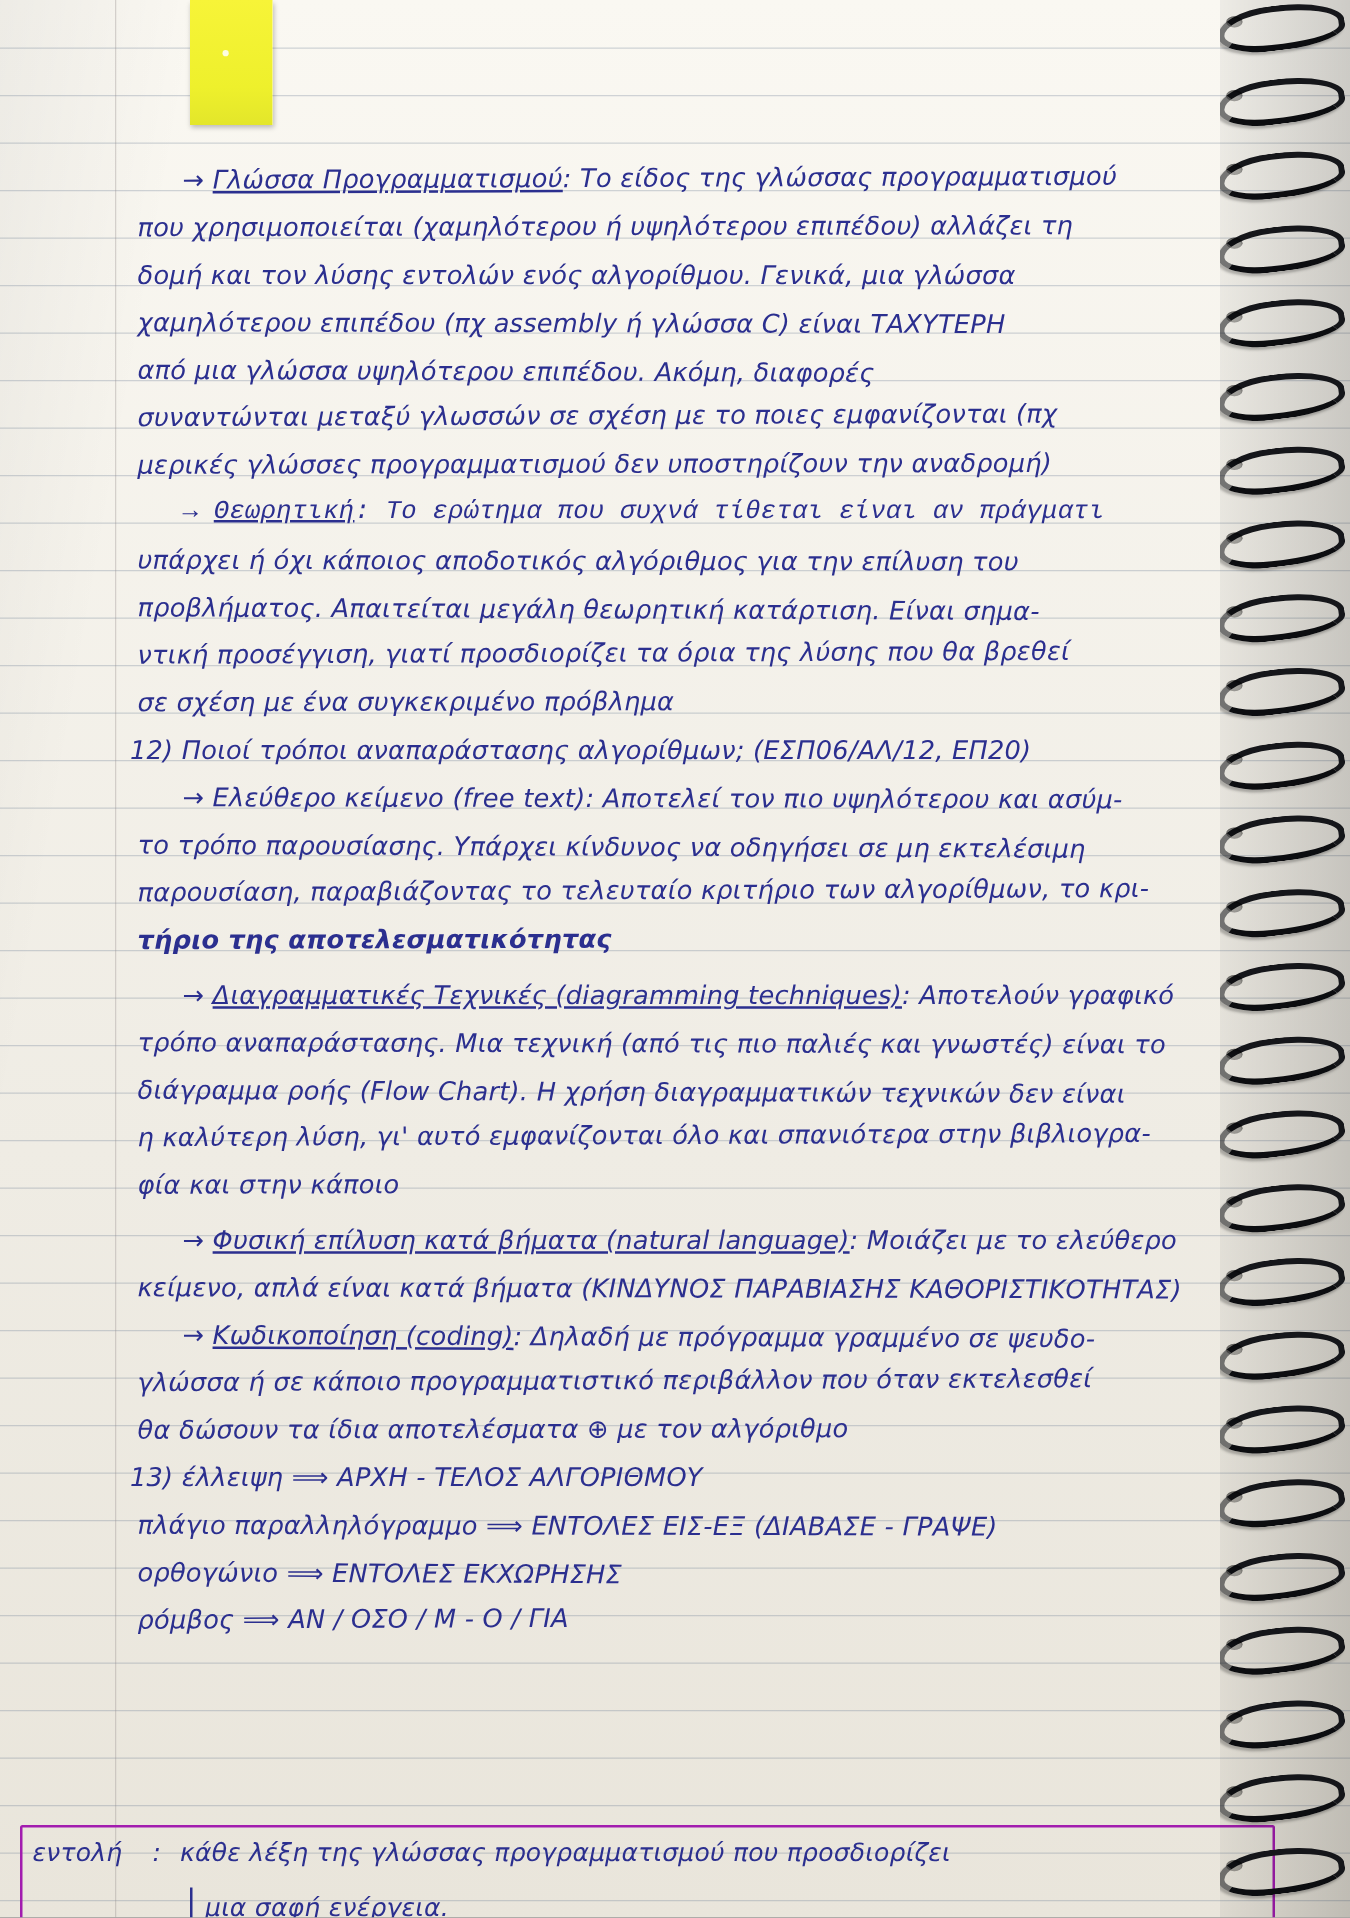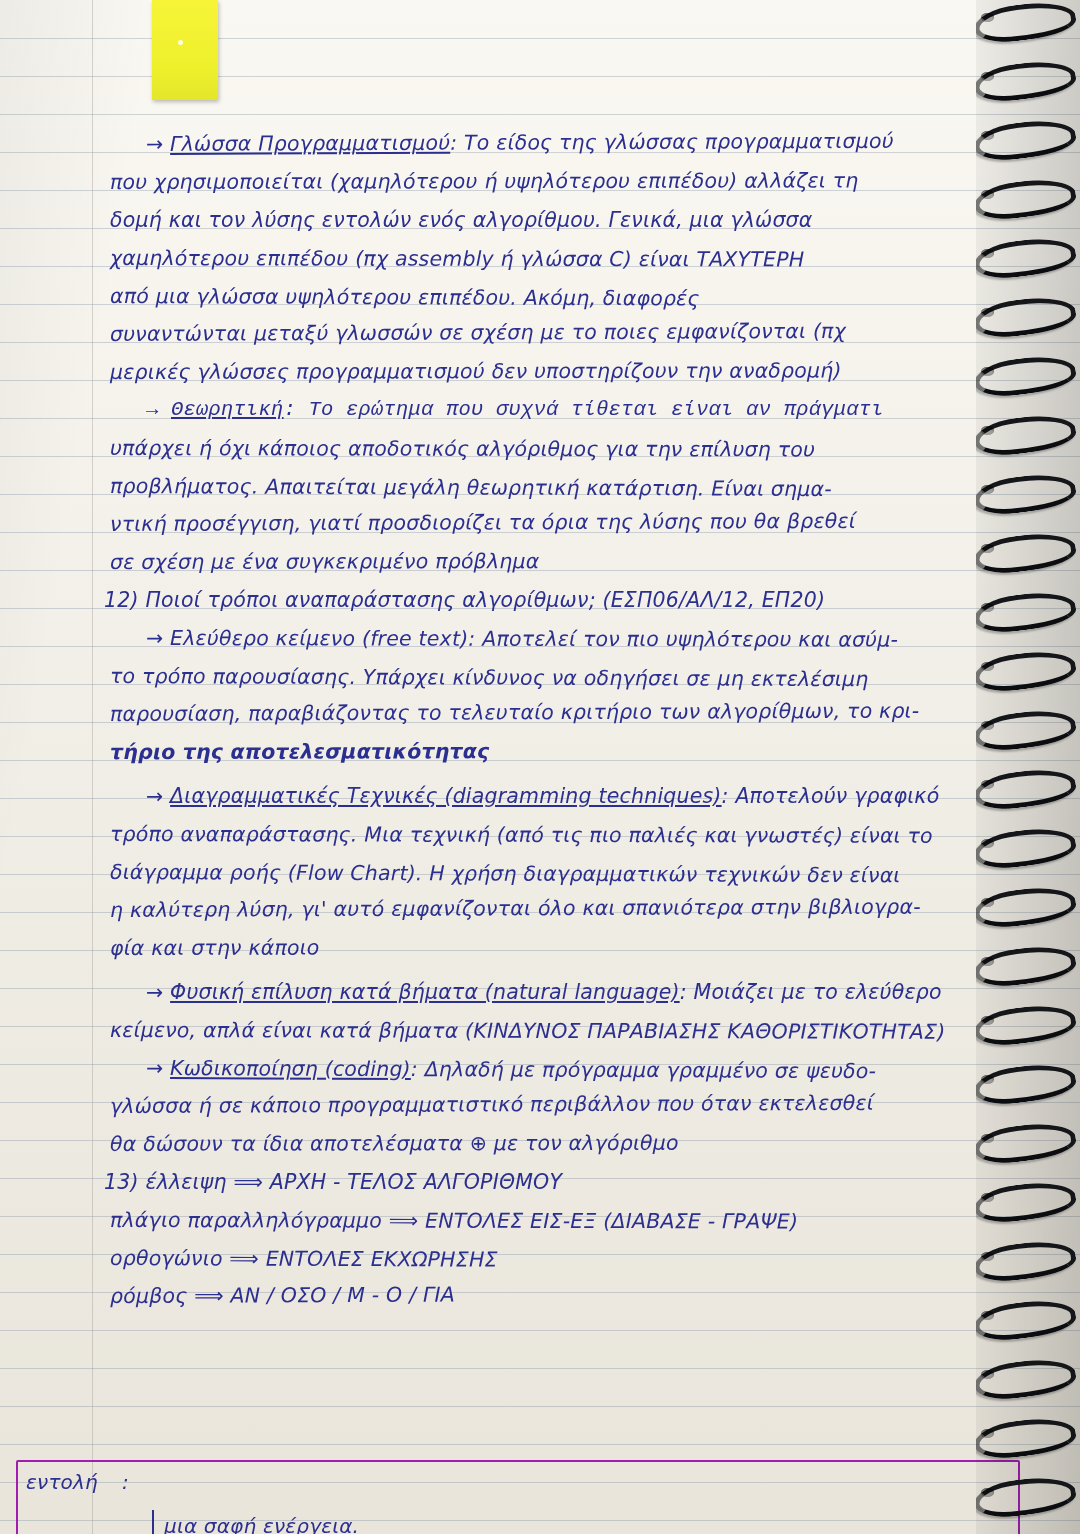"κάθε λέξη της γλώσσας προγραμματισμού" div.hw { html: none -> <div>κάθε λέξη της γλώσσας προγραμματισμού που προσδιορίζει</div> }
